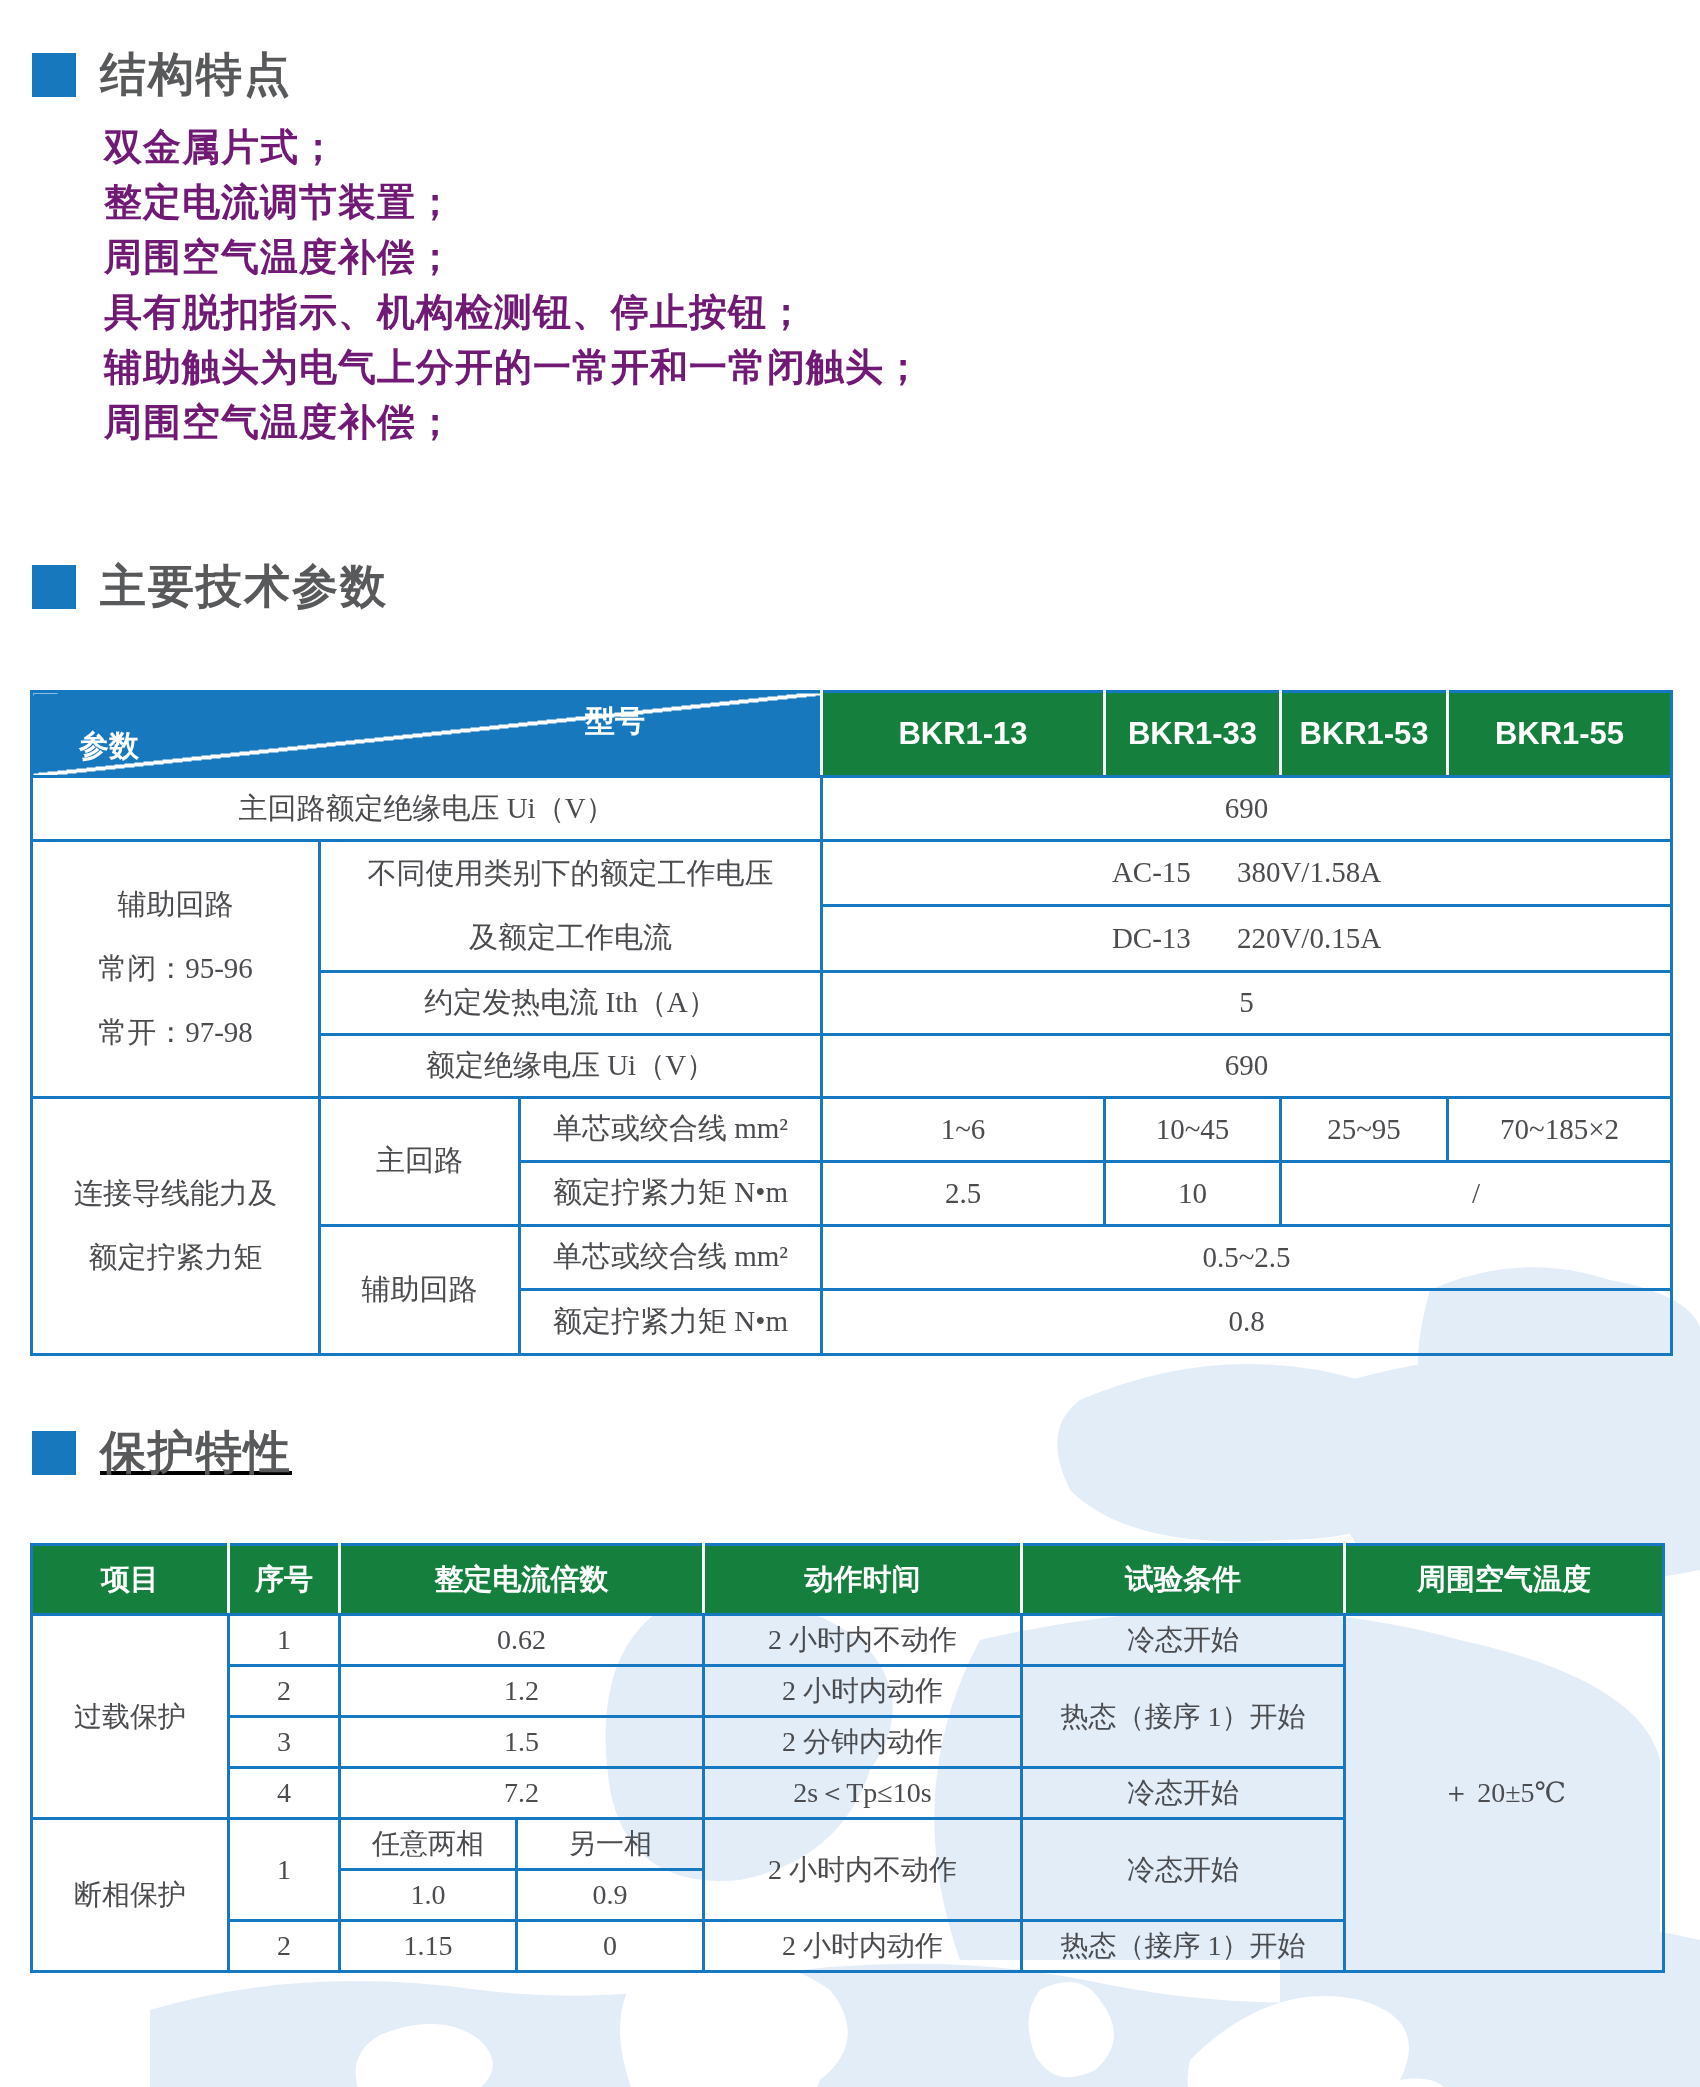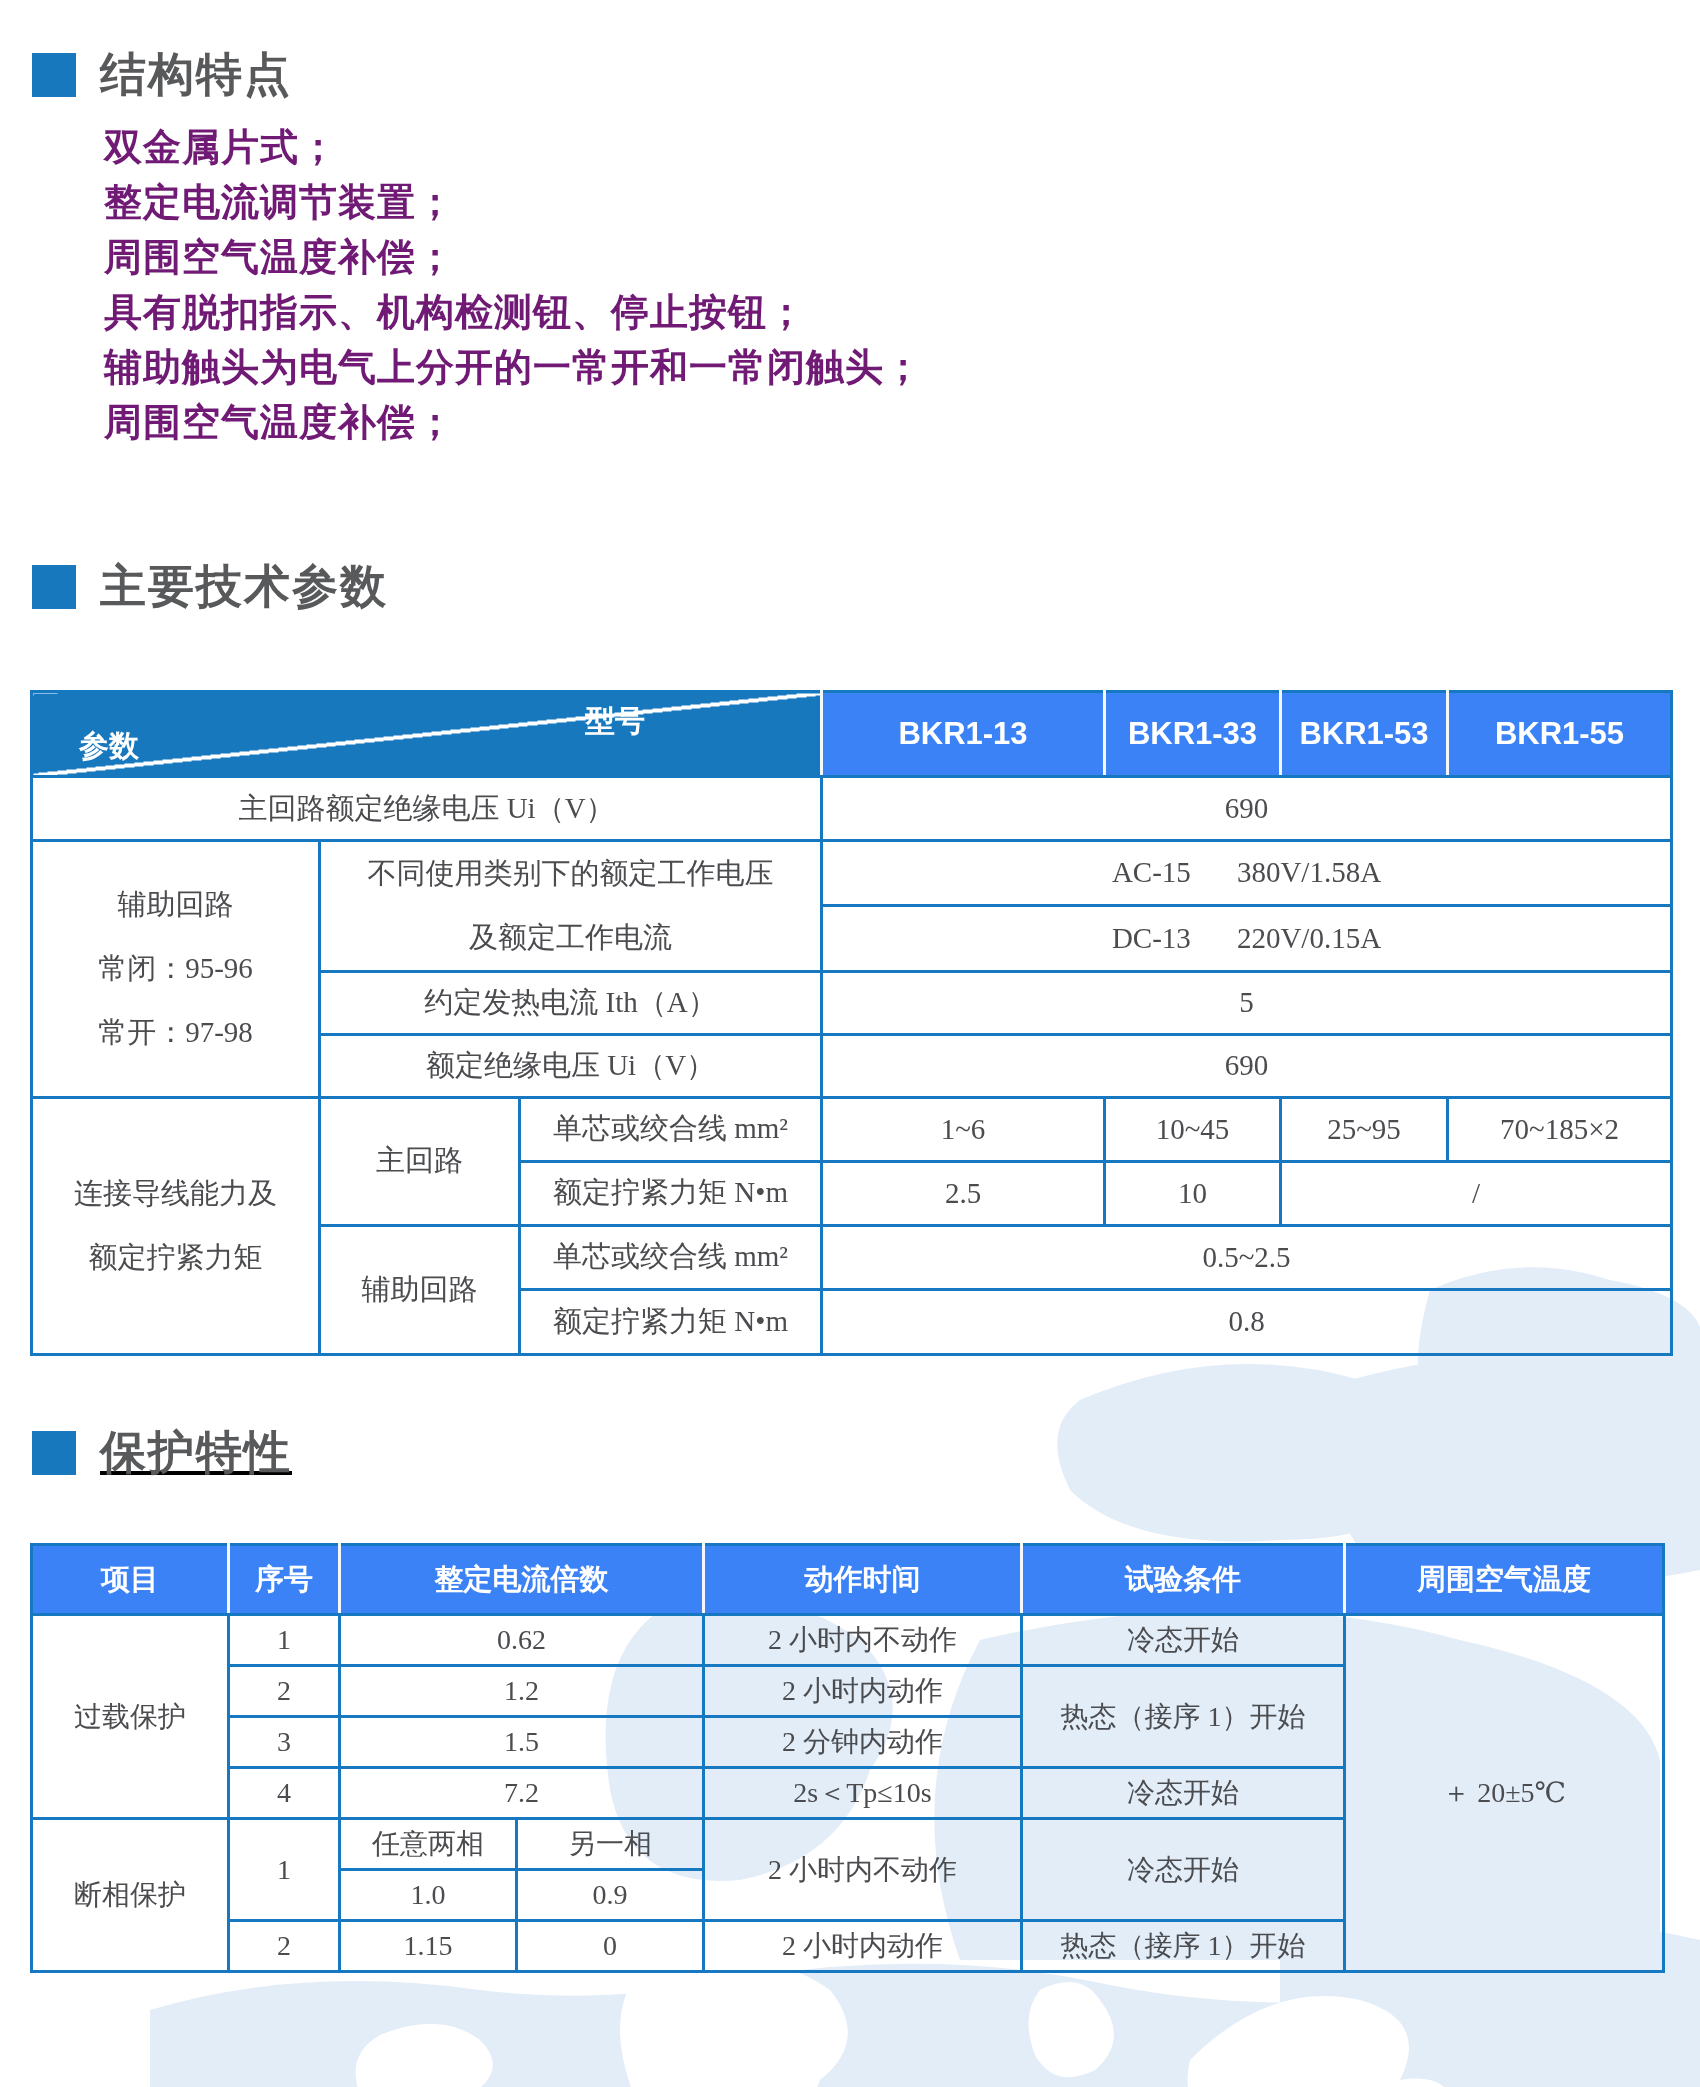"BKR1-13" th { background: #3b82f6 -> #15803d }
